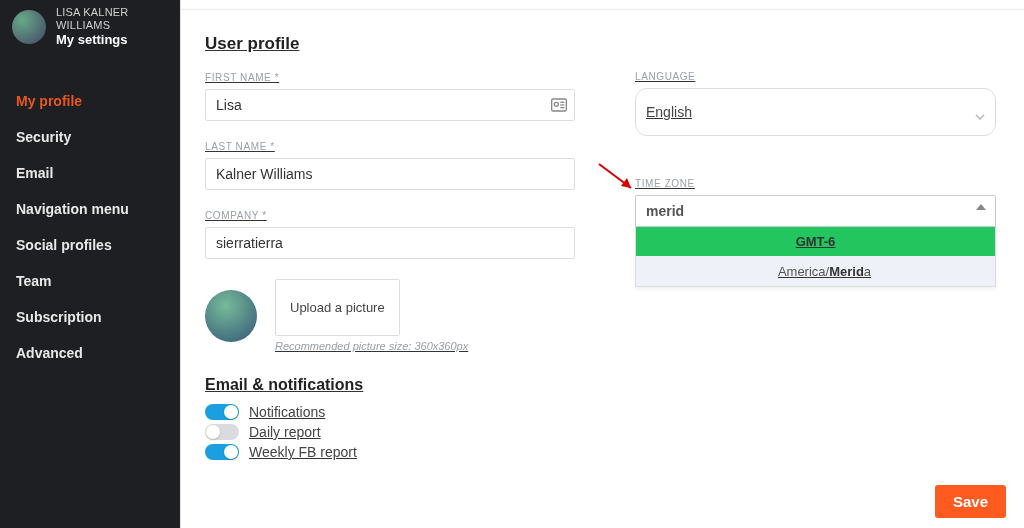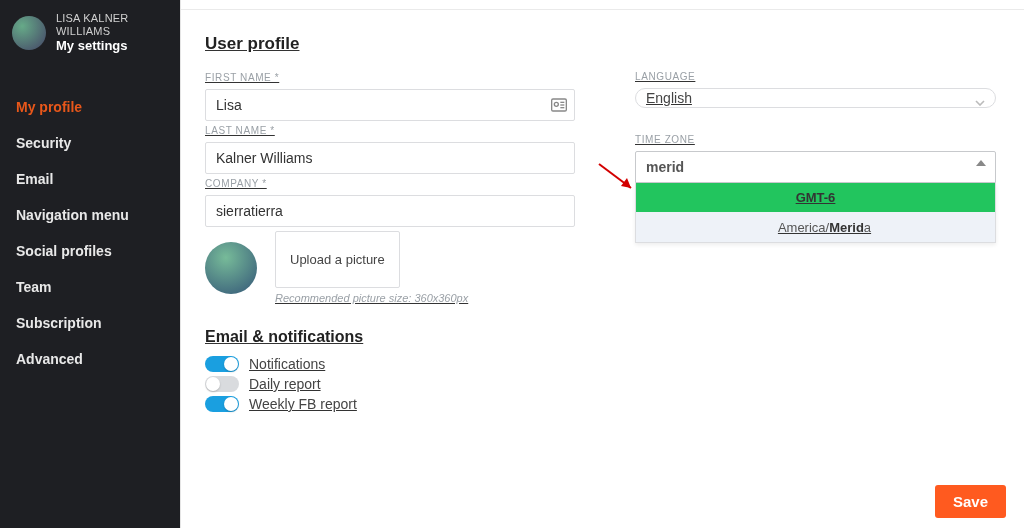"LISA KALNER WILLIAMS" .sidebar { padding-top: 6px -> none }
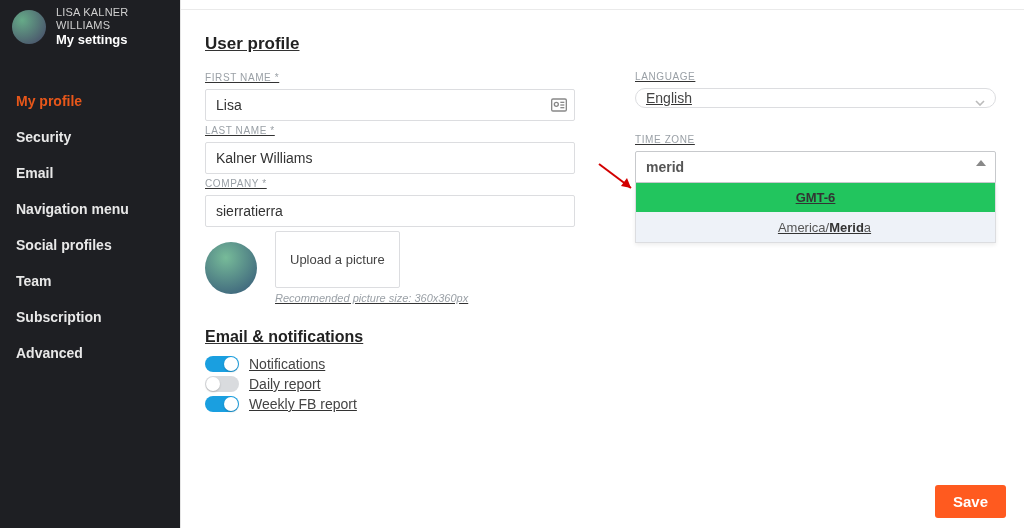"Lisa" .input-wrap { margin-bottom: 4px -> 20px }
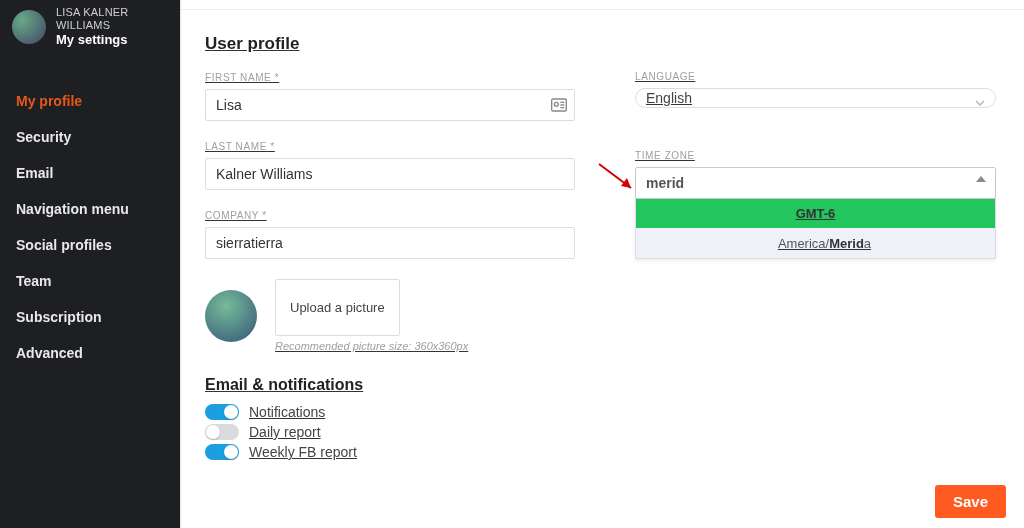"English" .select-display { height: 20px -> 48px }
